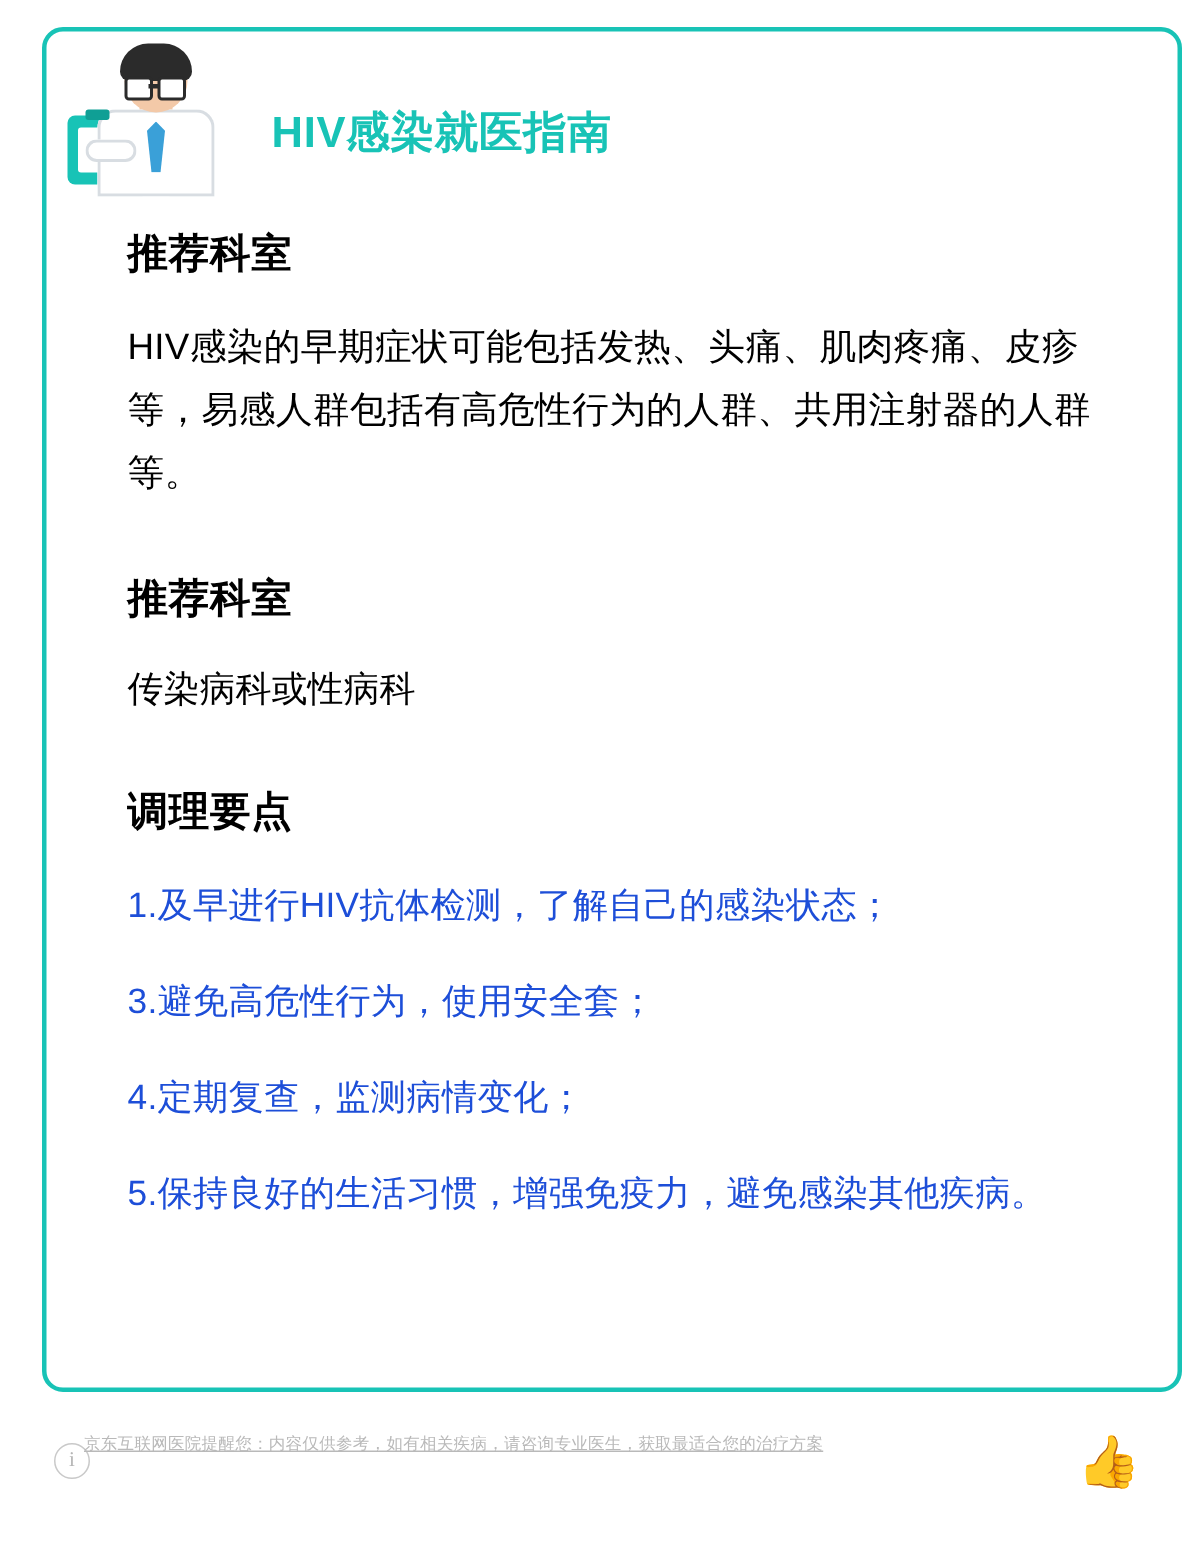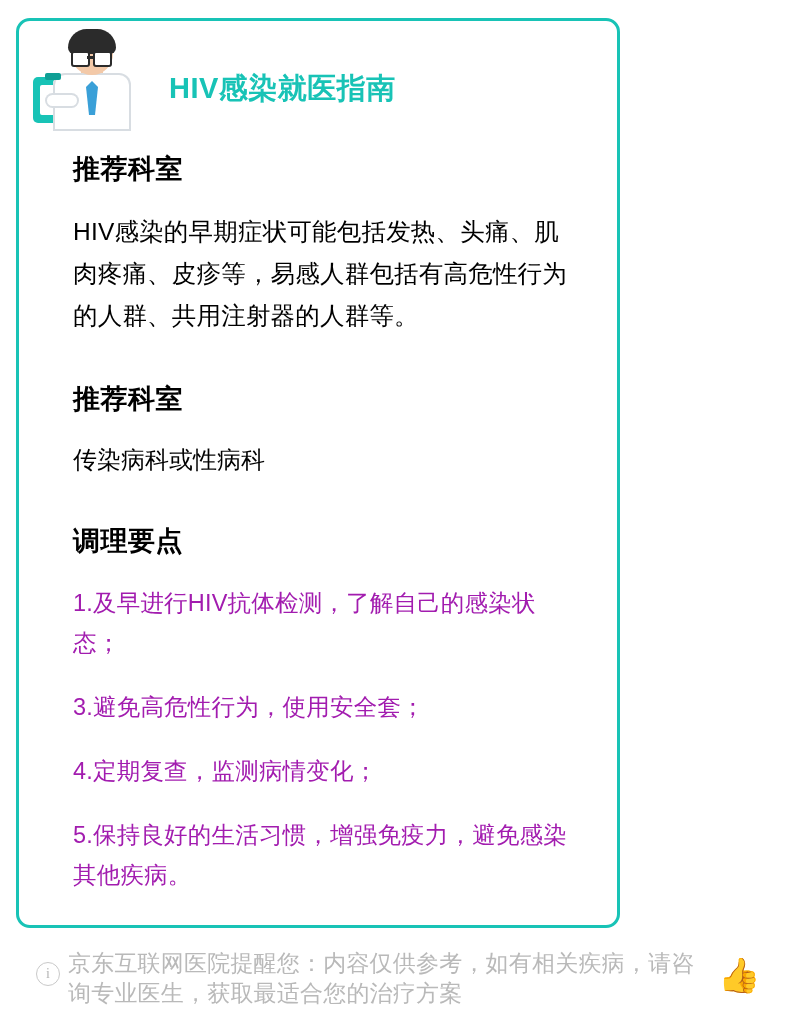"HIV感染就医指南" .card { left: 16px -> 28px; width: 604px -> 760px }
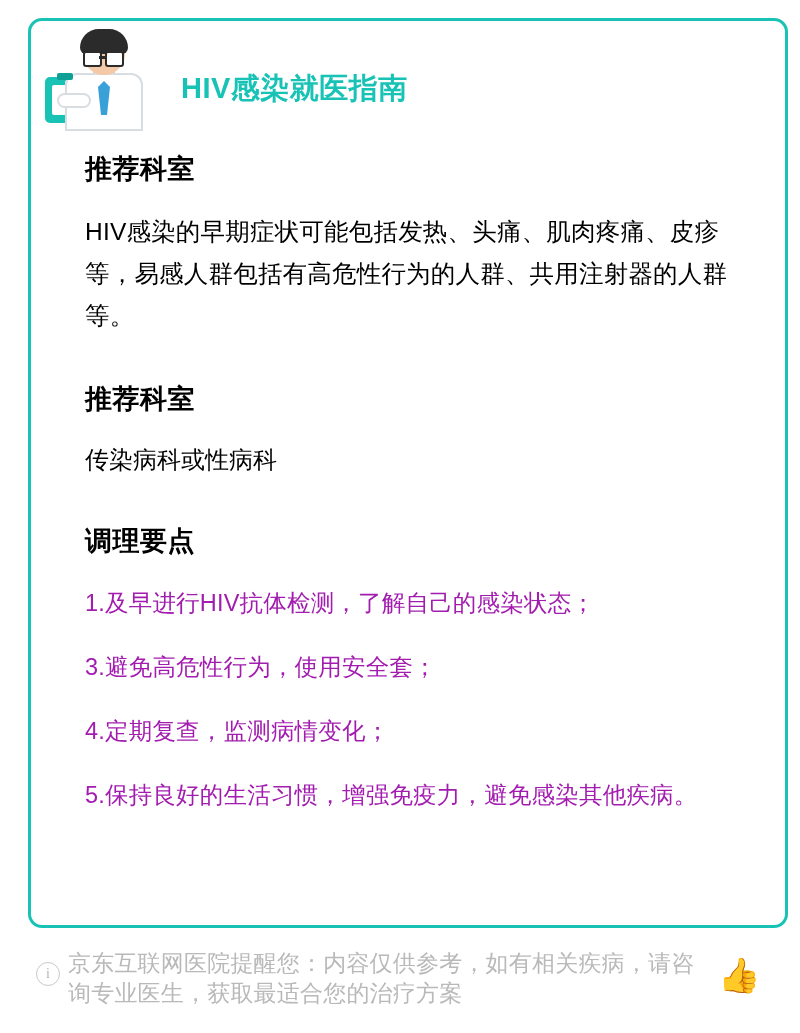"1.及早进行HIV抗体检测，了解自己的感染状态；" p.item { color: #a21caf -> #1d4ed8 }
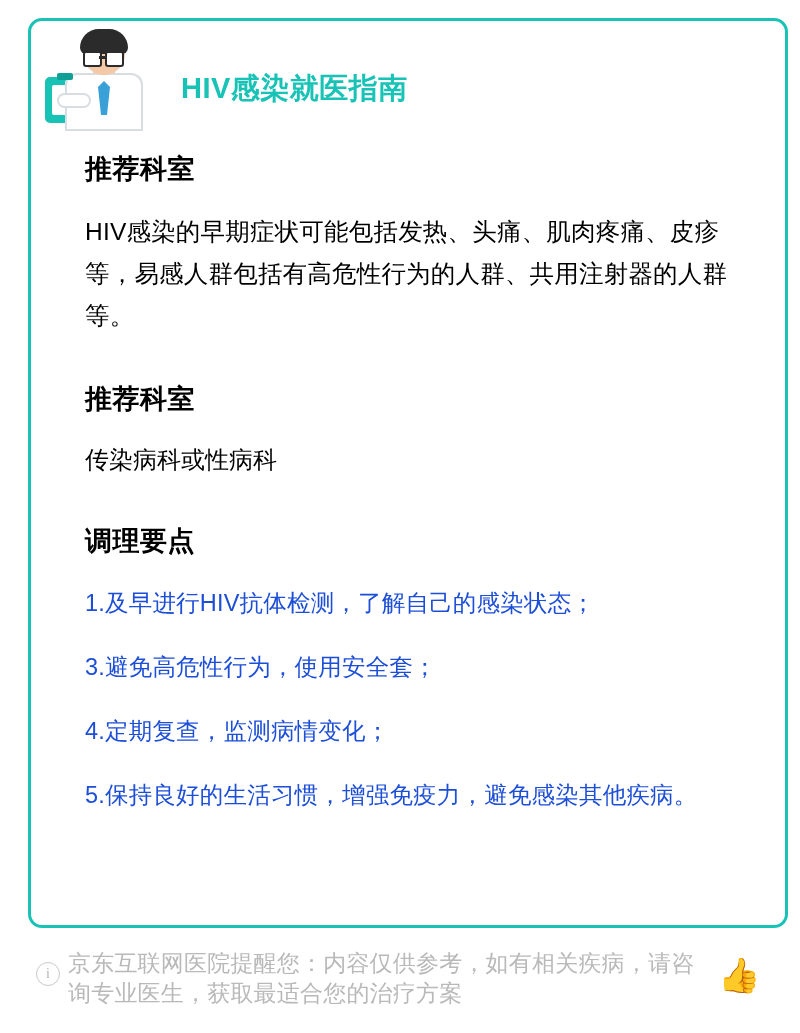"京东互联网医院提醒您：内容仅供参考，如有相关疾病，请咨询专业医生，获取最适合您的" .footer-text { font-size: 23px -> 11px; left: 48px -> 36px; text-decoration: none -> underline }
